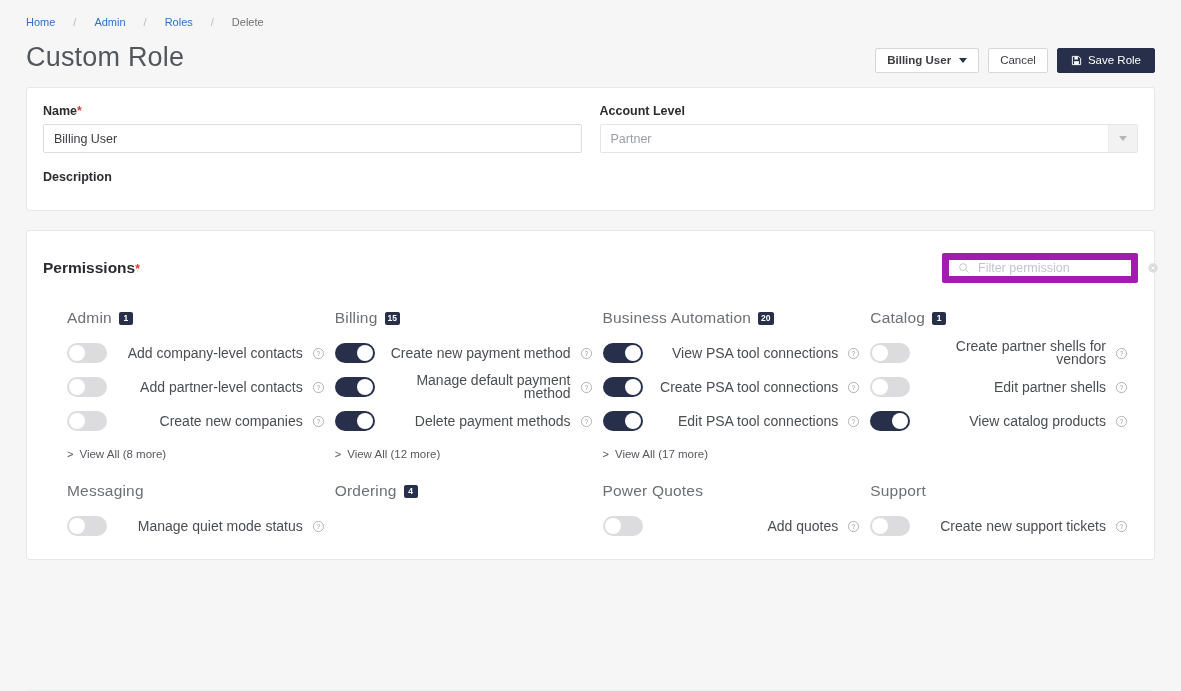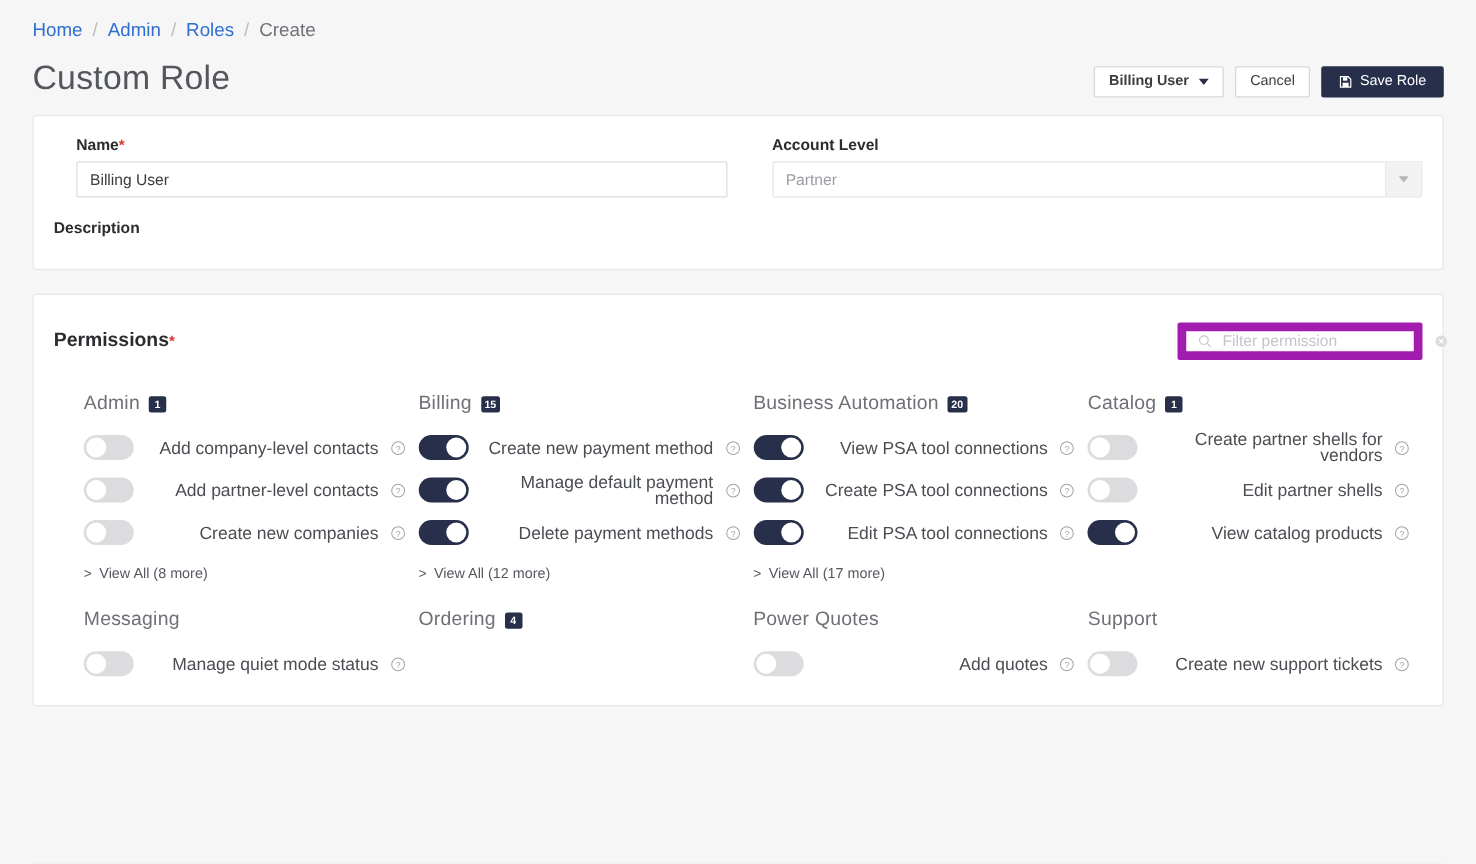"Home" .breadcrumb { font-size: 15px -> 11px; gap: 8px -> 18px }
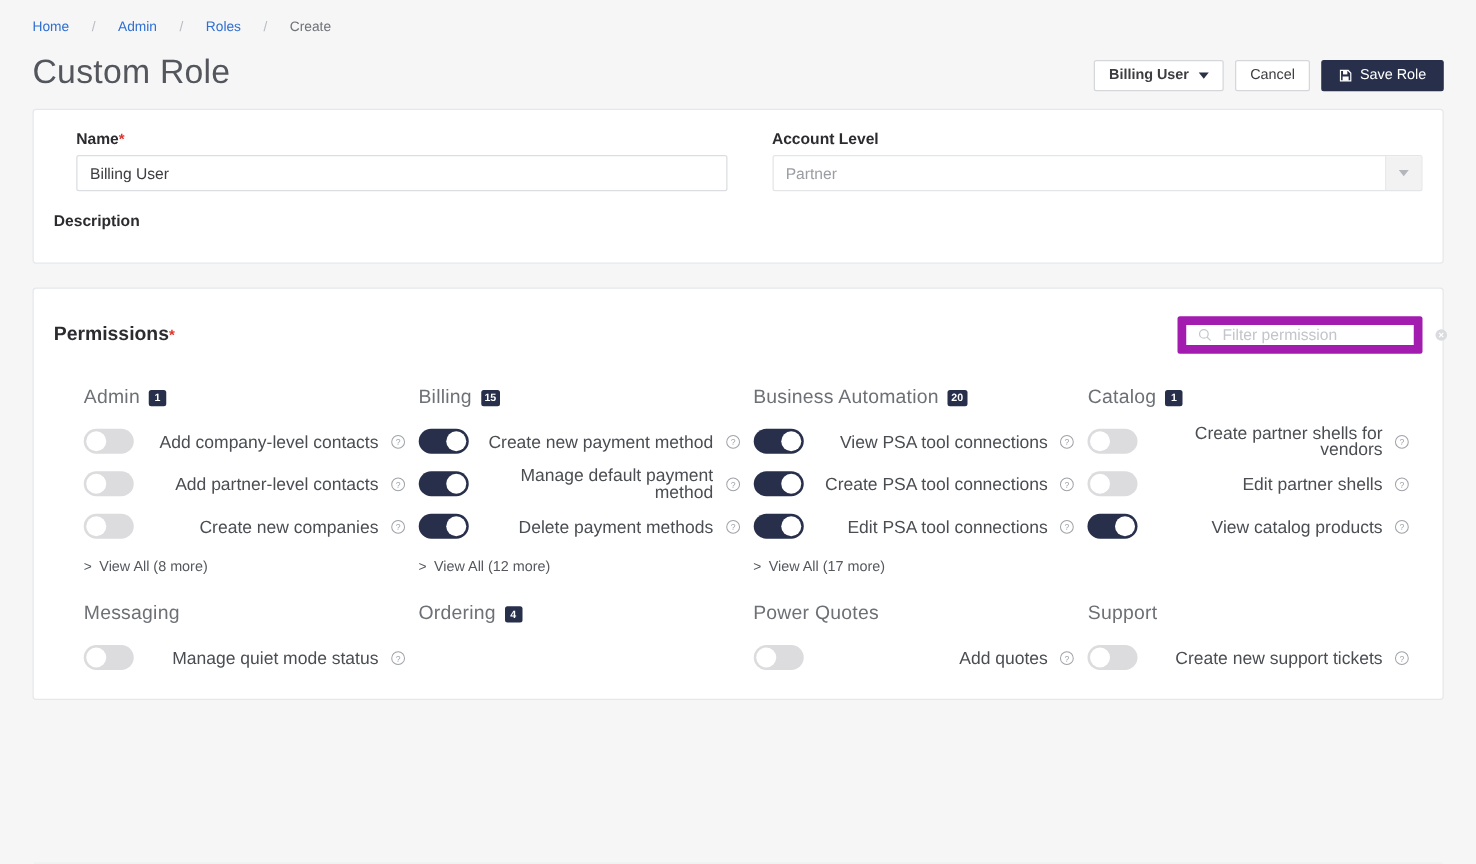"Create" span.crumb-current { text: Create -> Delete }
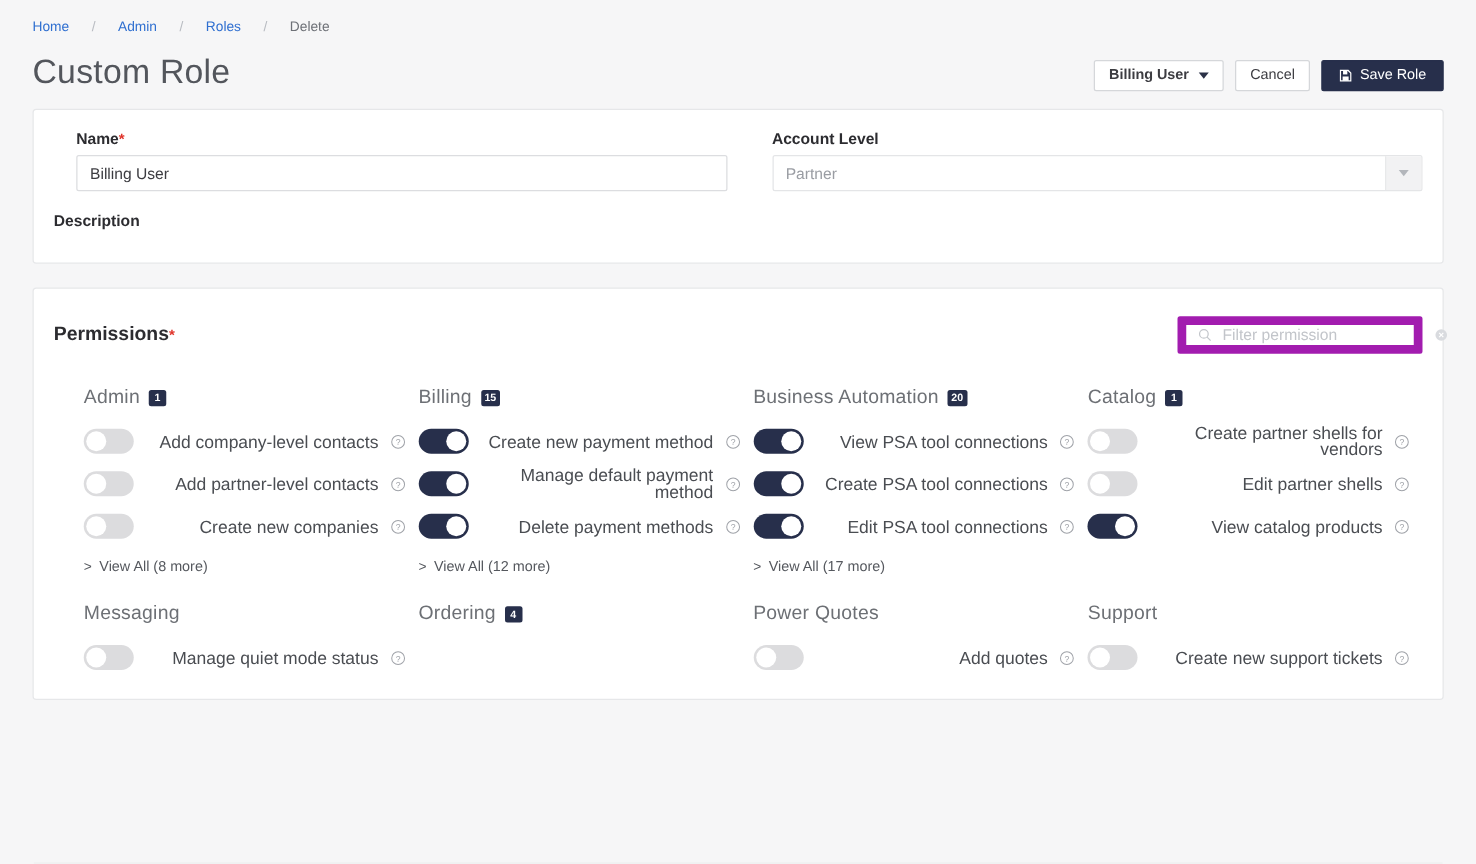"Name*" .field { margin-left: 18px -> none }
